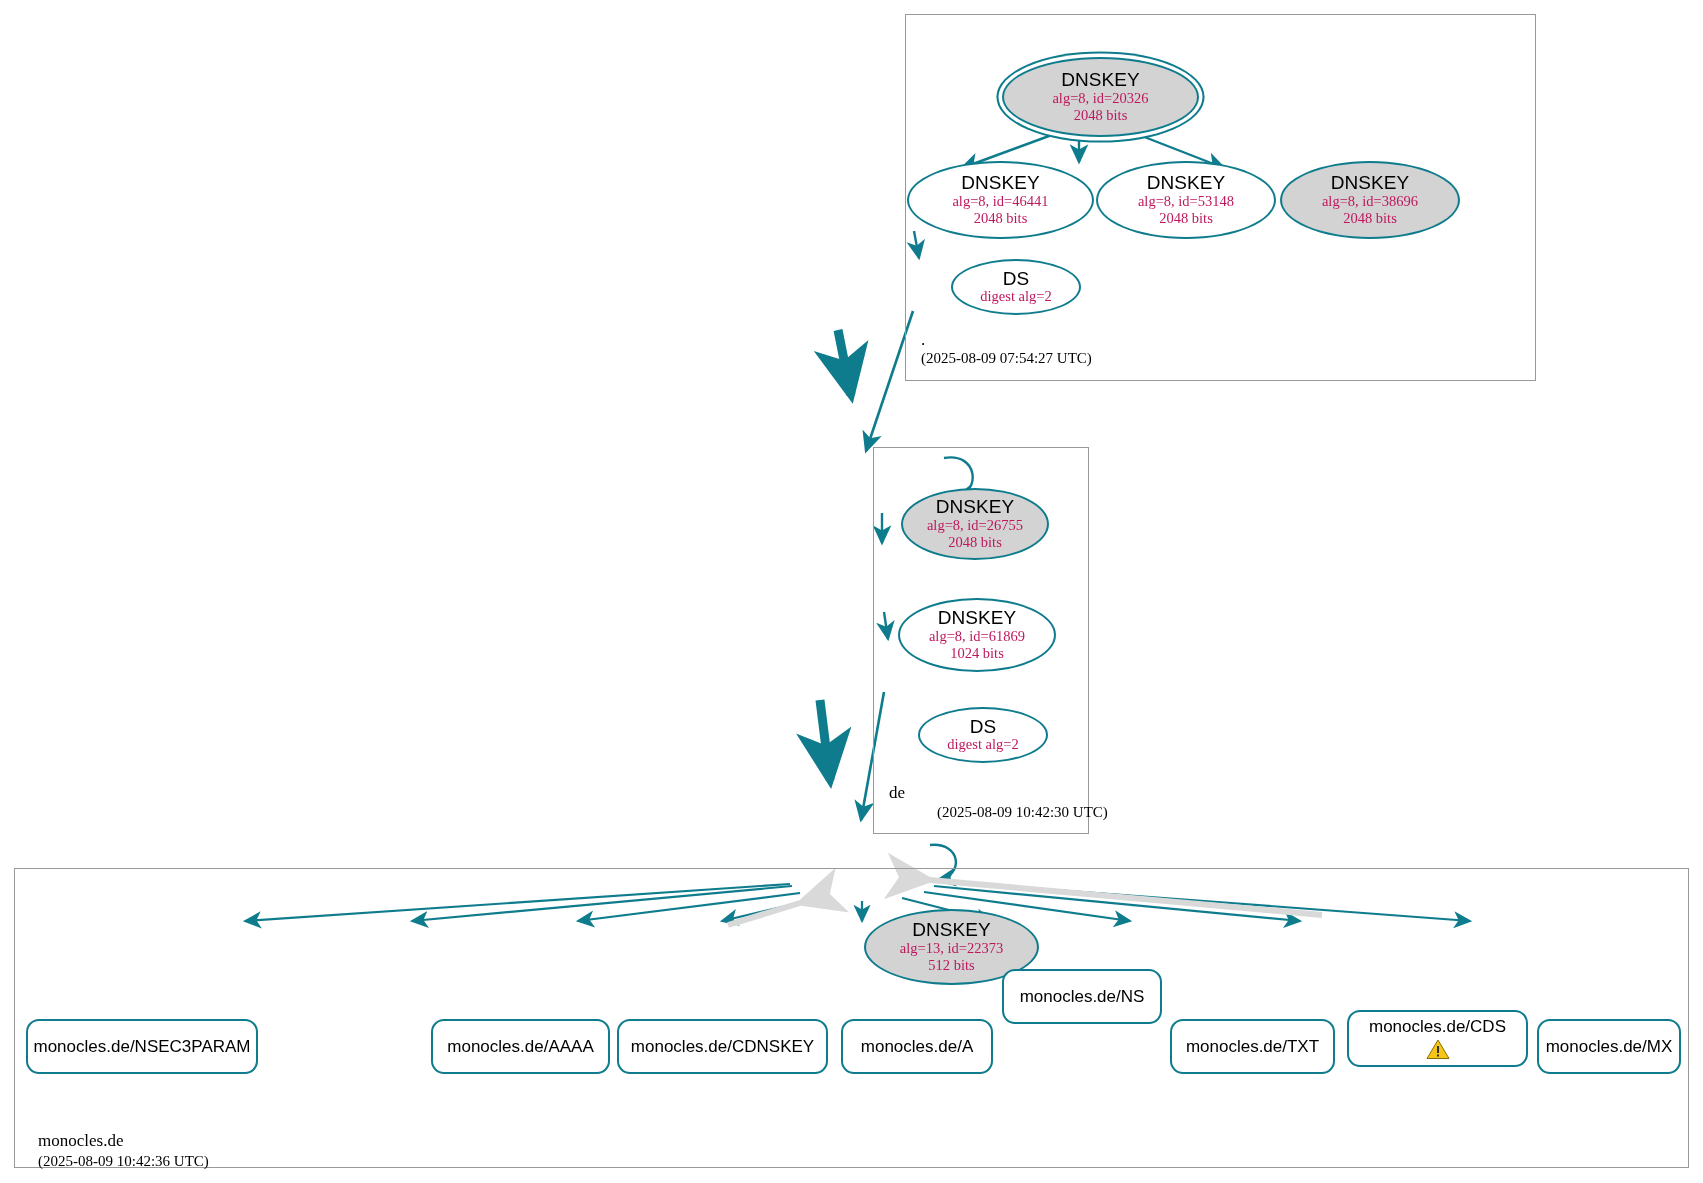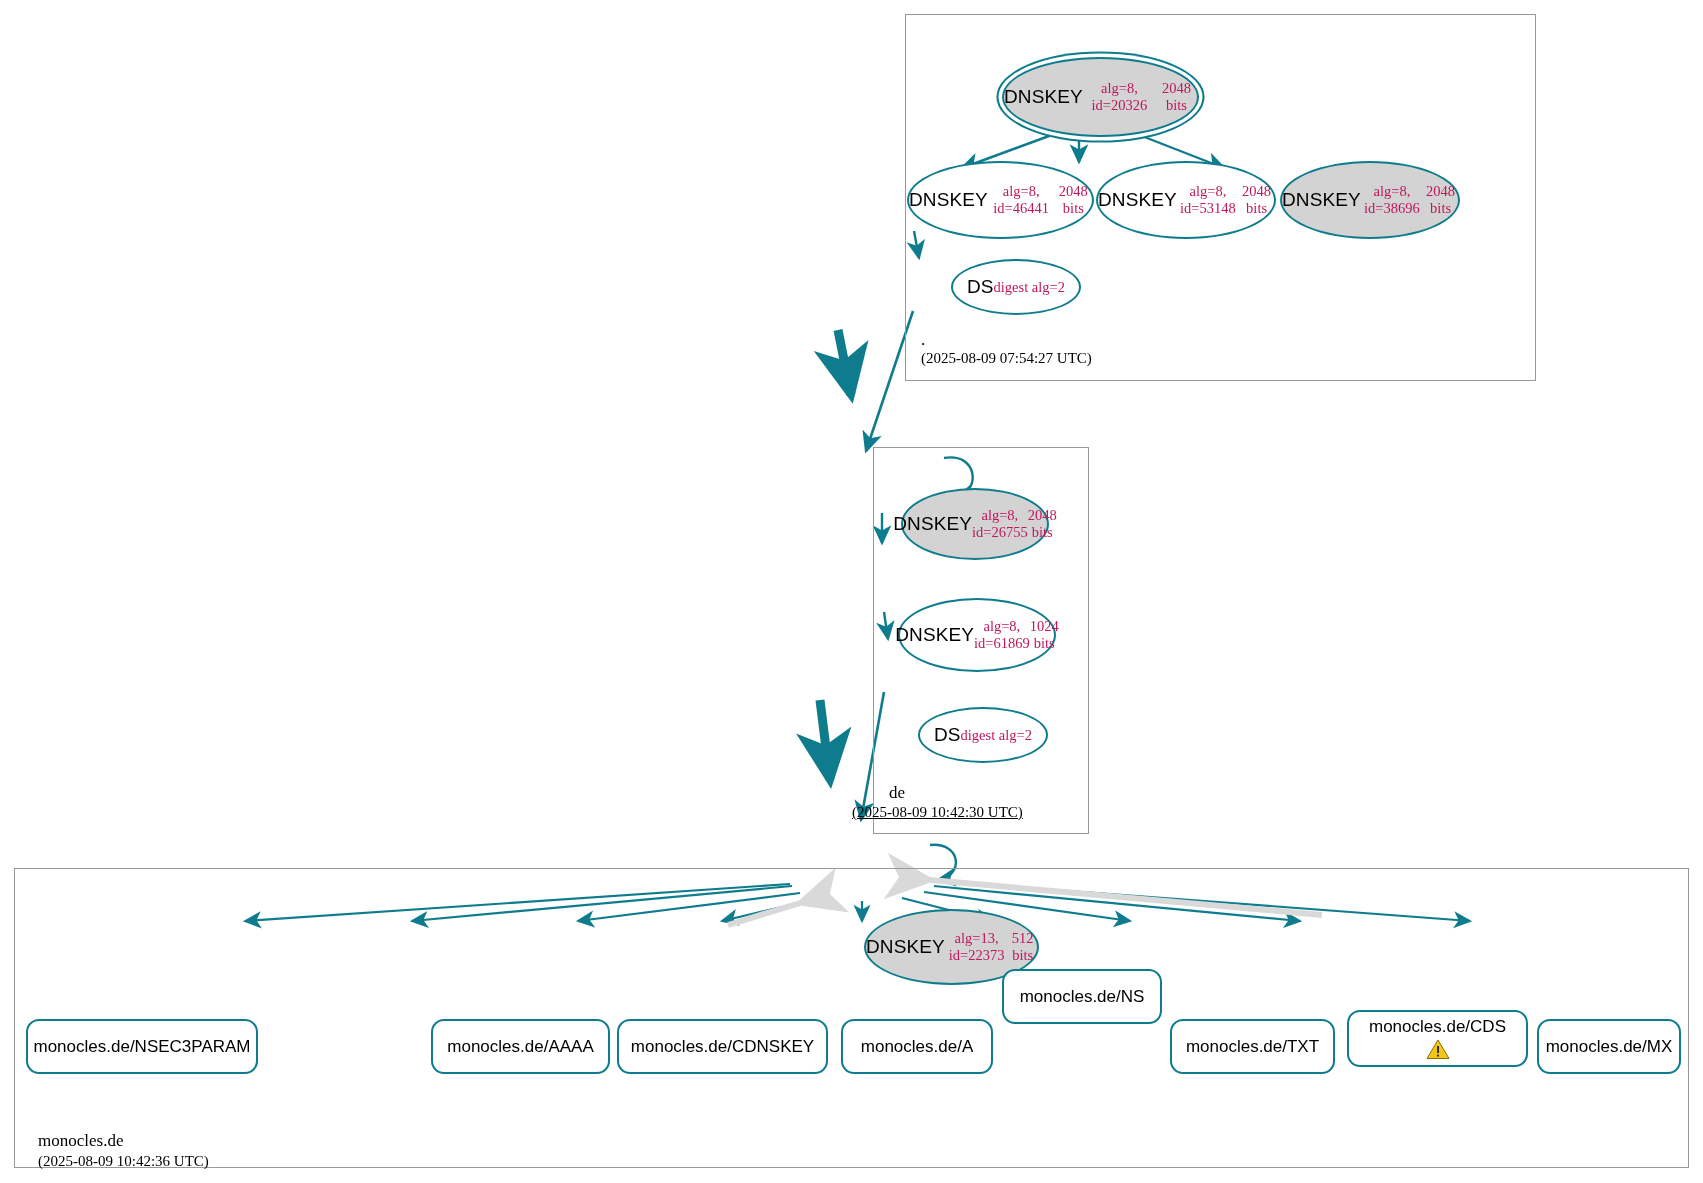"DNSKEY" .node { flex-direction: row -> column }
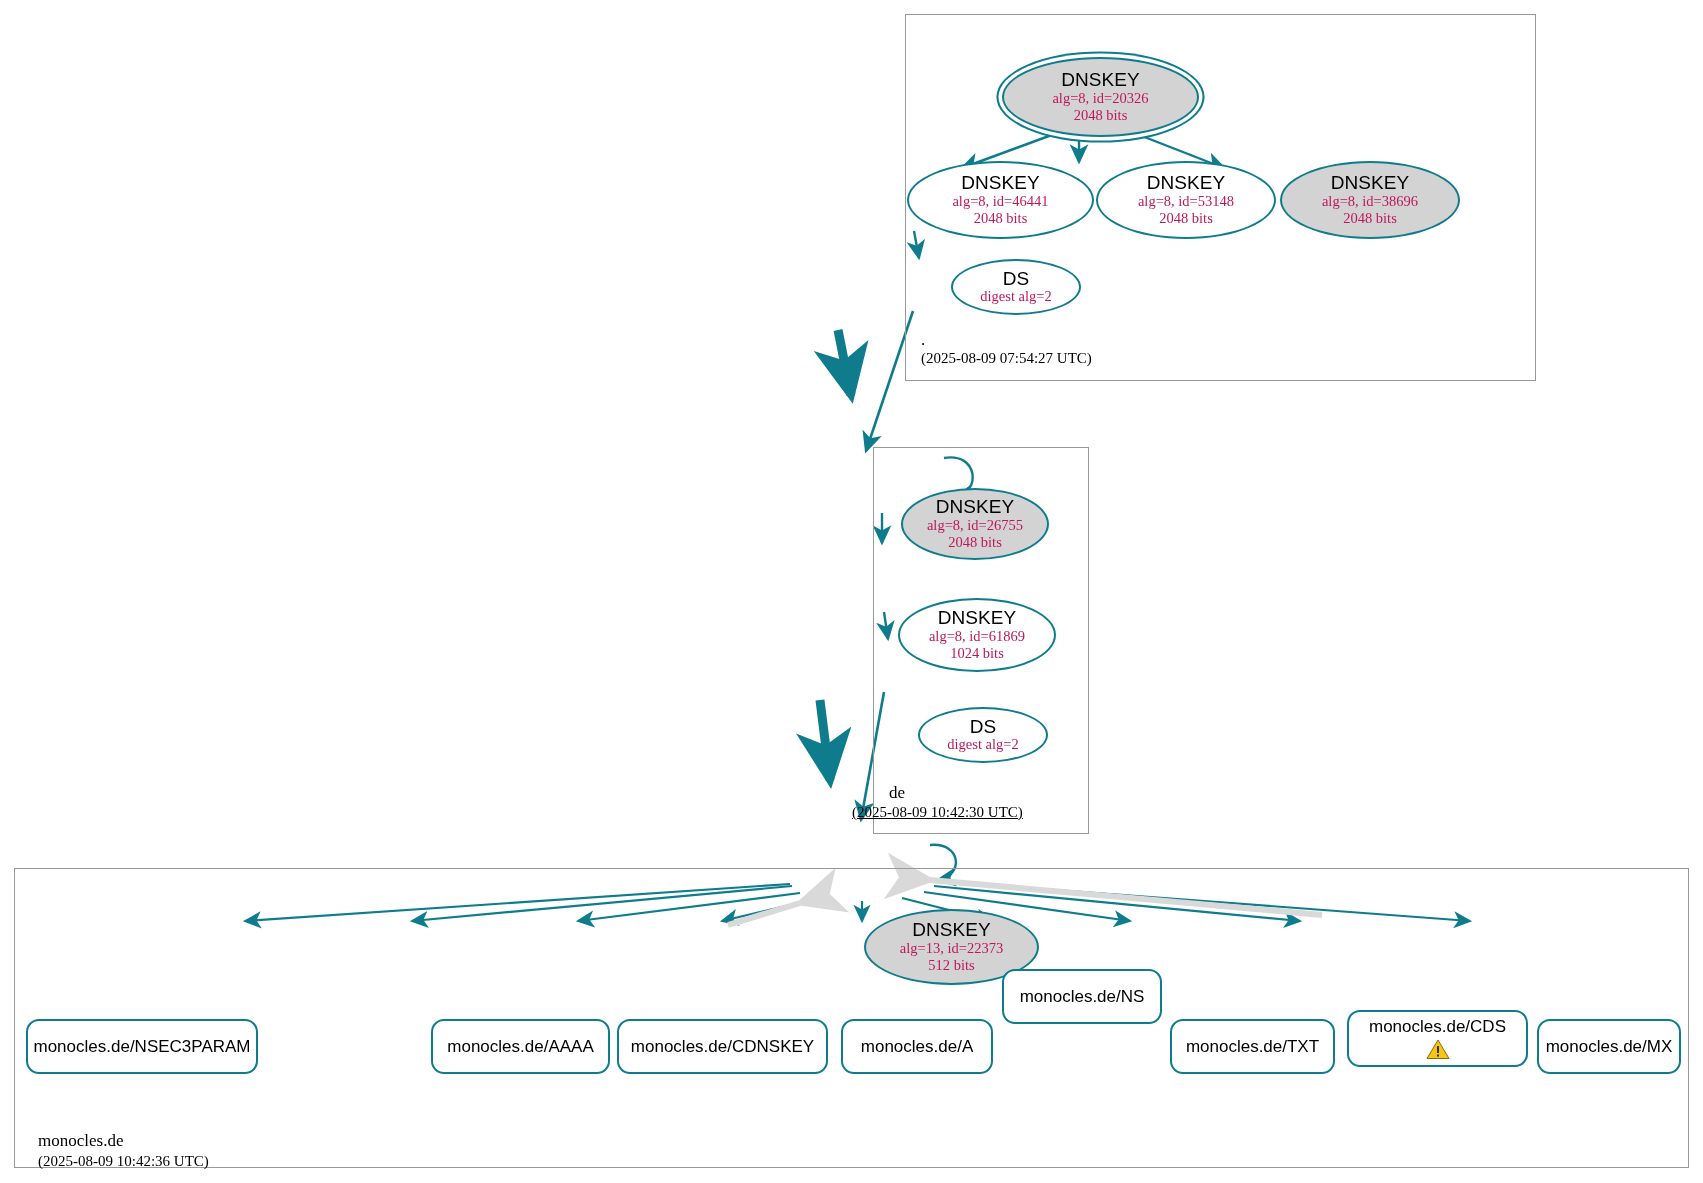"(2025-08-09 10:42:30 UTC)" div.zonelabel { left: 852px -> 937px; text-decoration: underline -> none }
